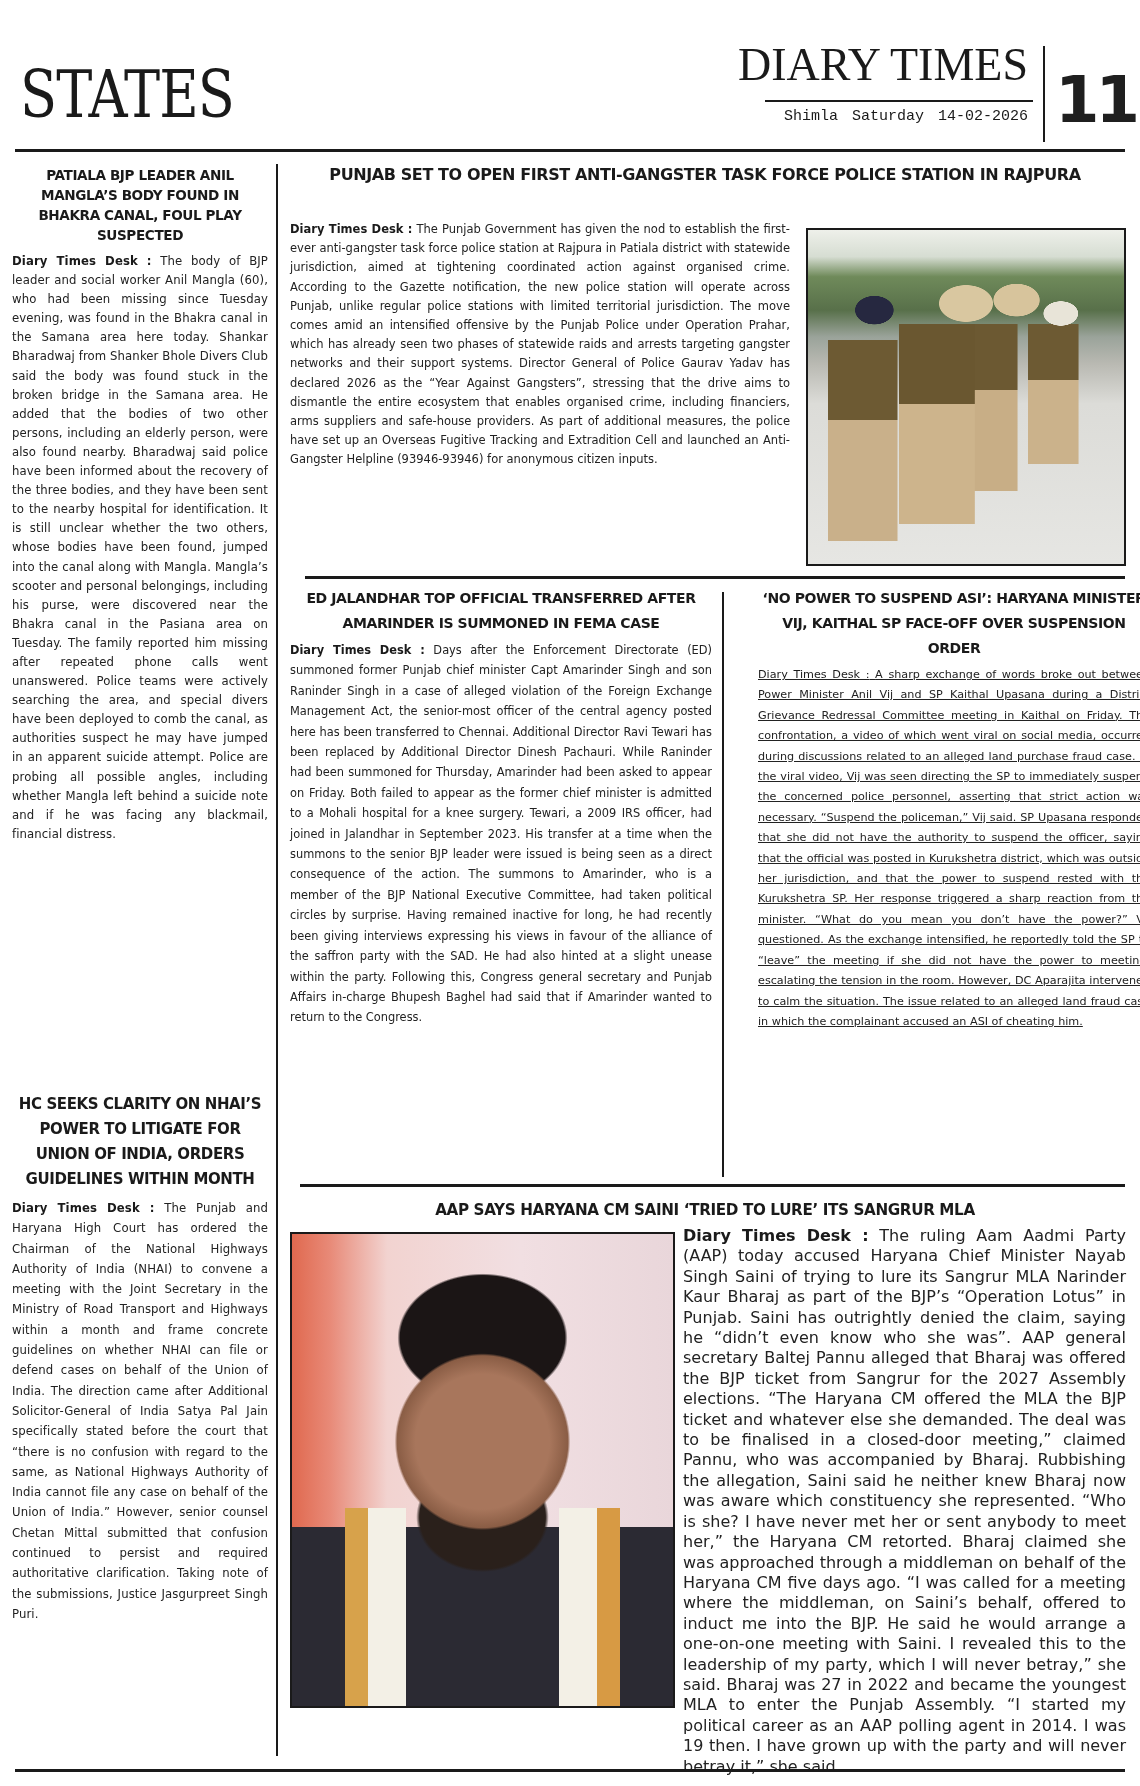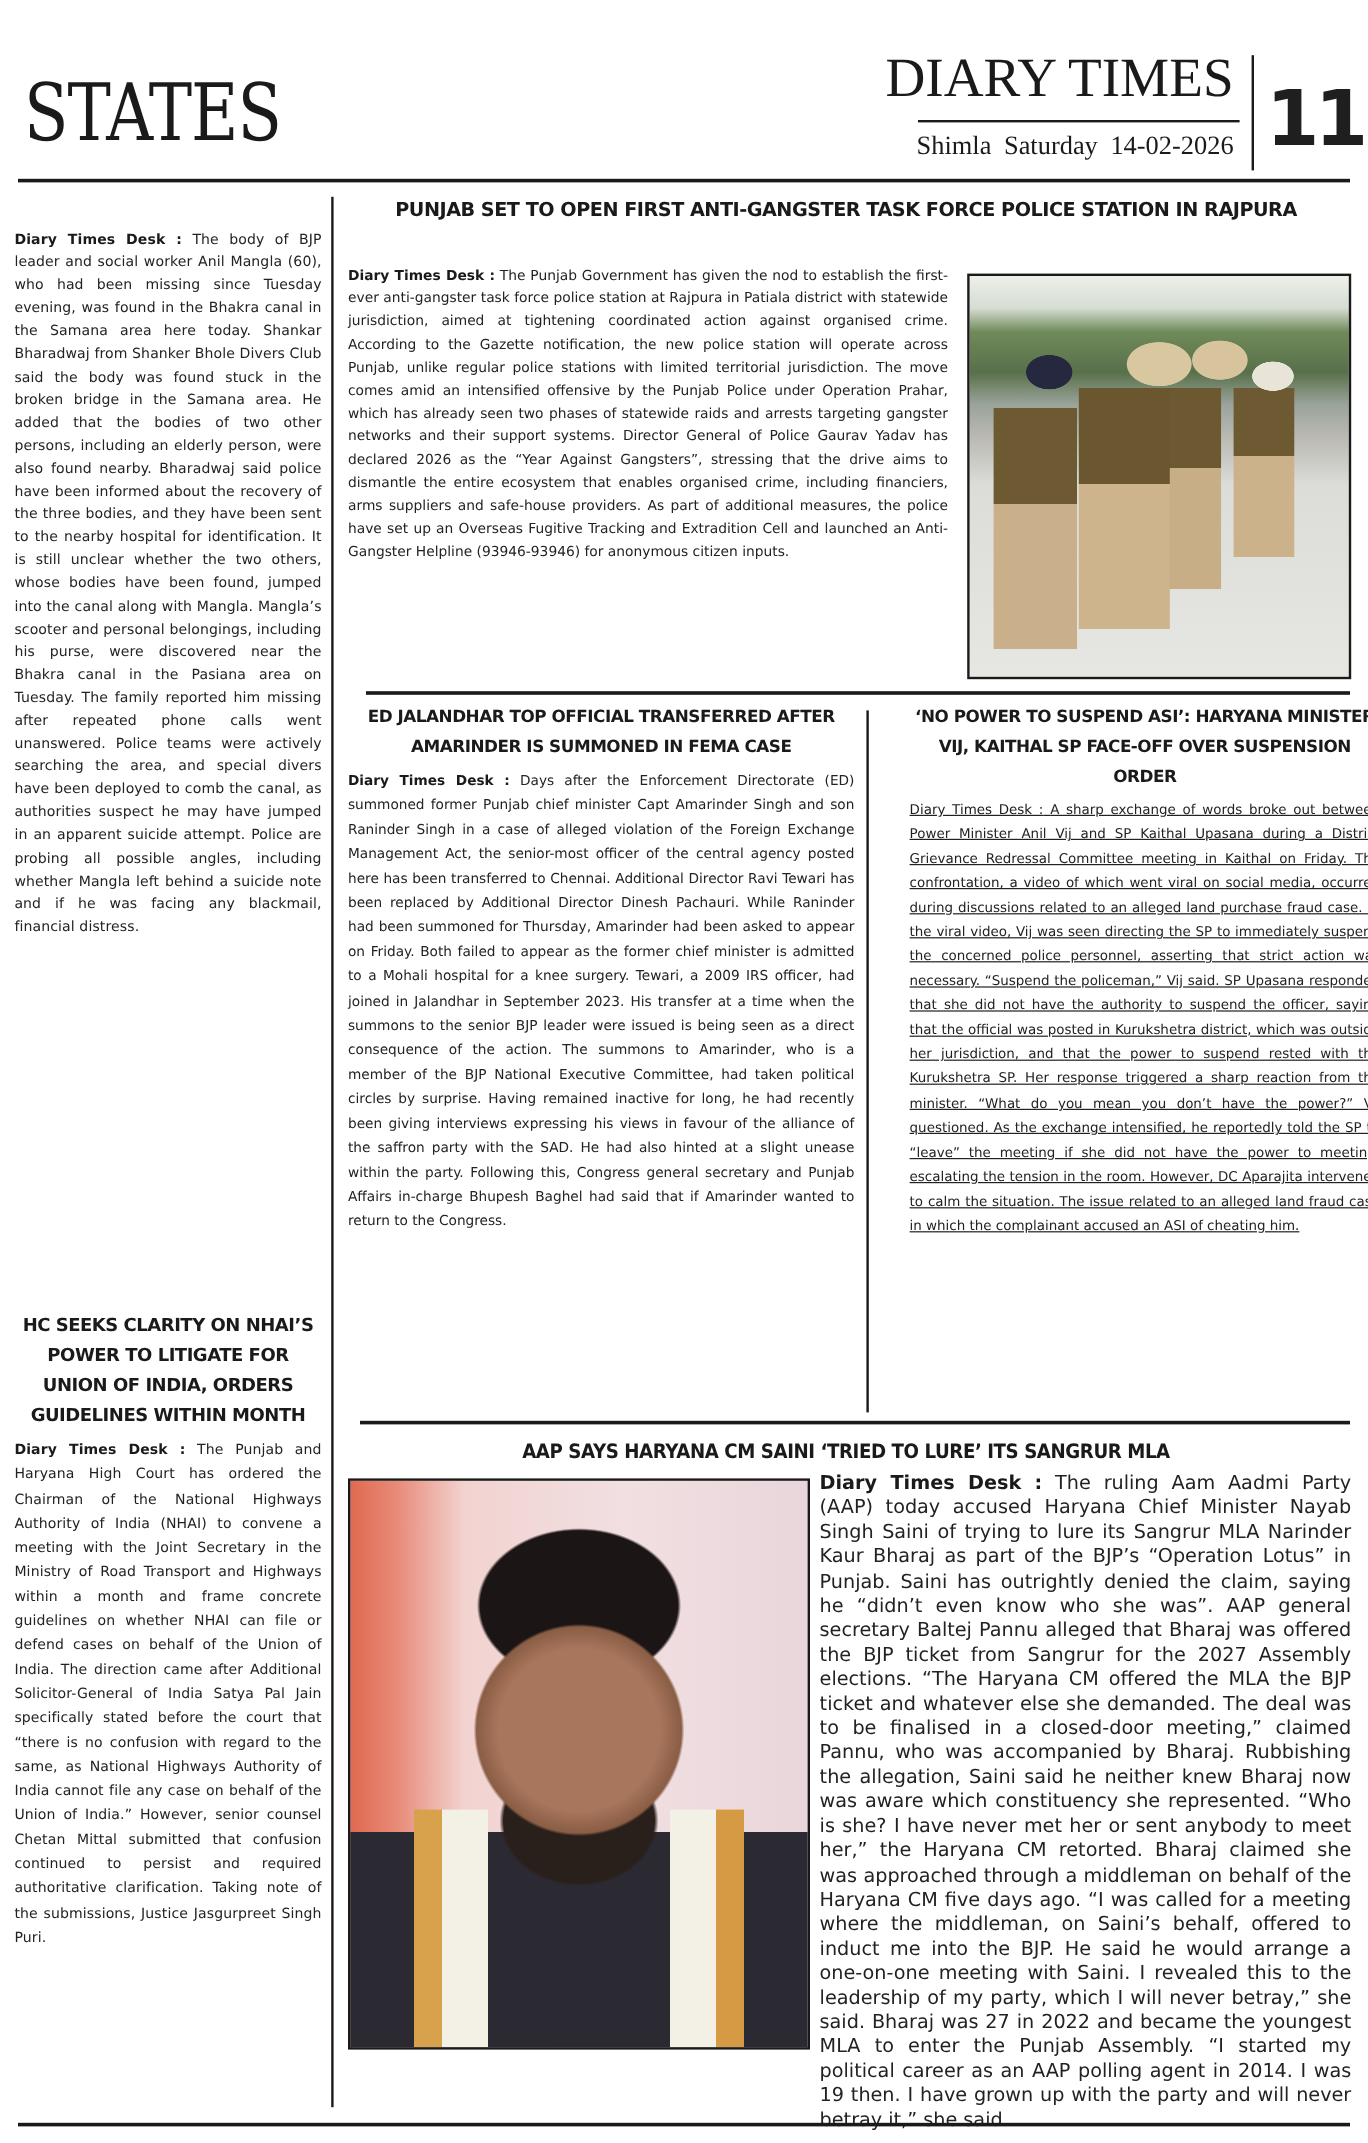"Shimla Saturday 14-02-2026" .dateline { font-family: Liberation Serif, serif -> Liberation Mono, monospace; font-size: 22px -> 15px }
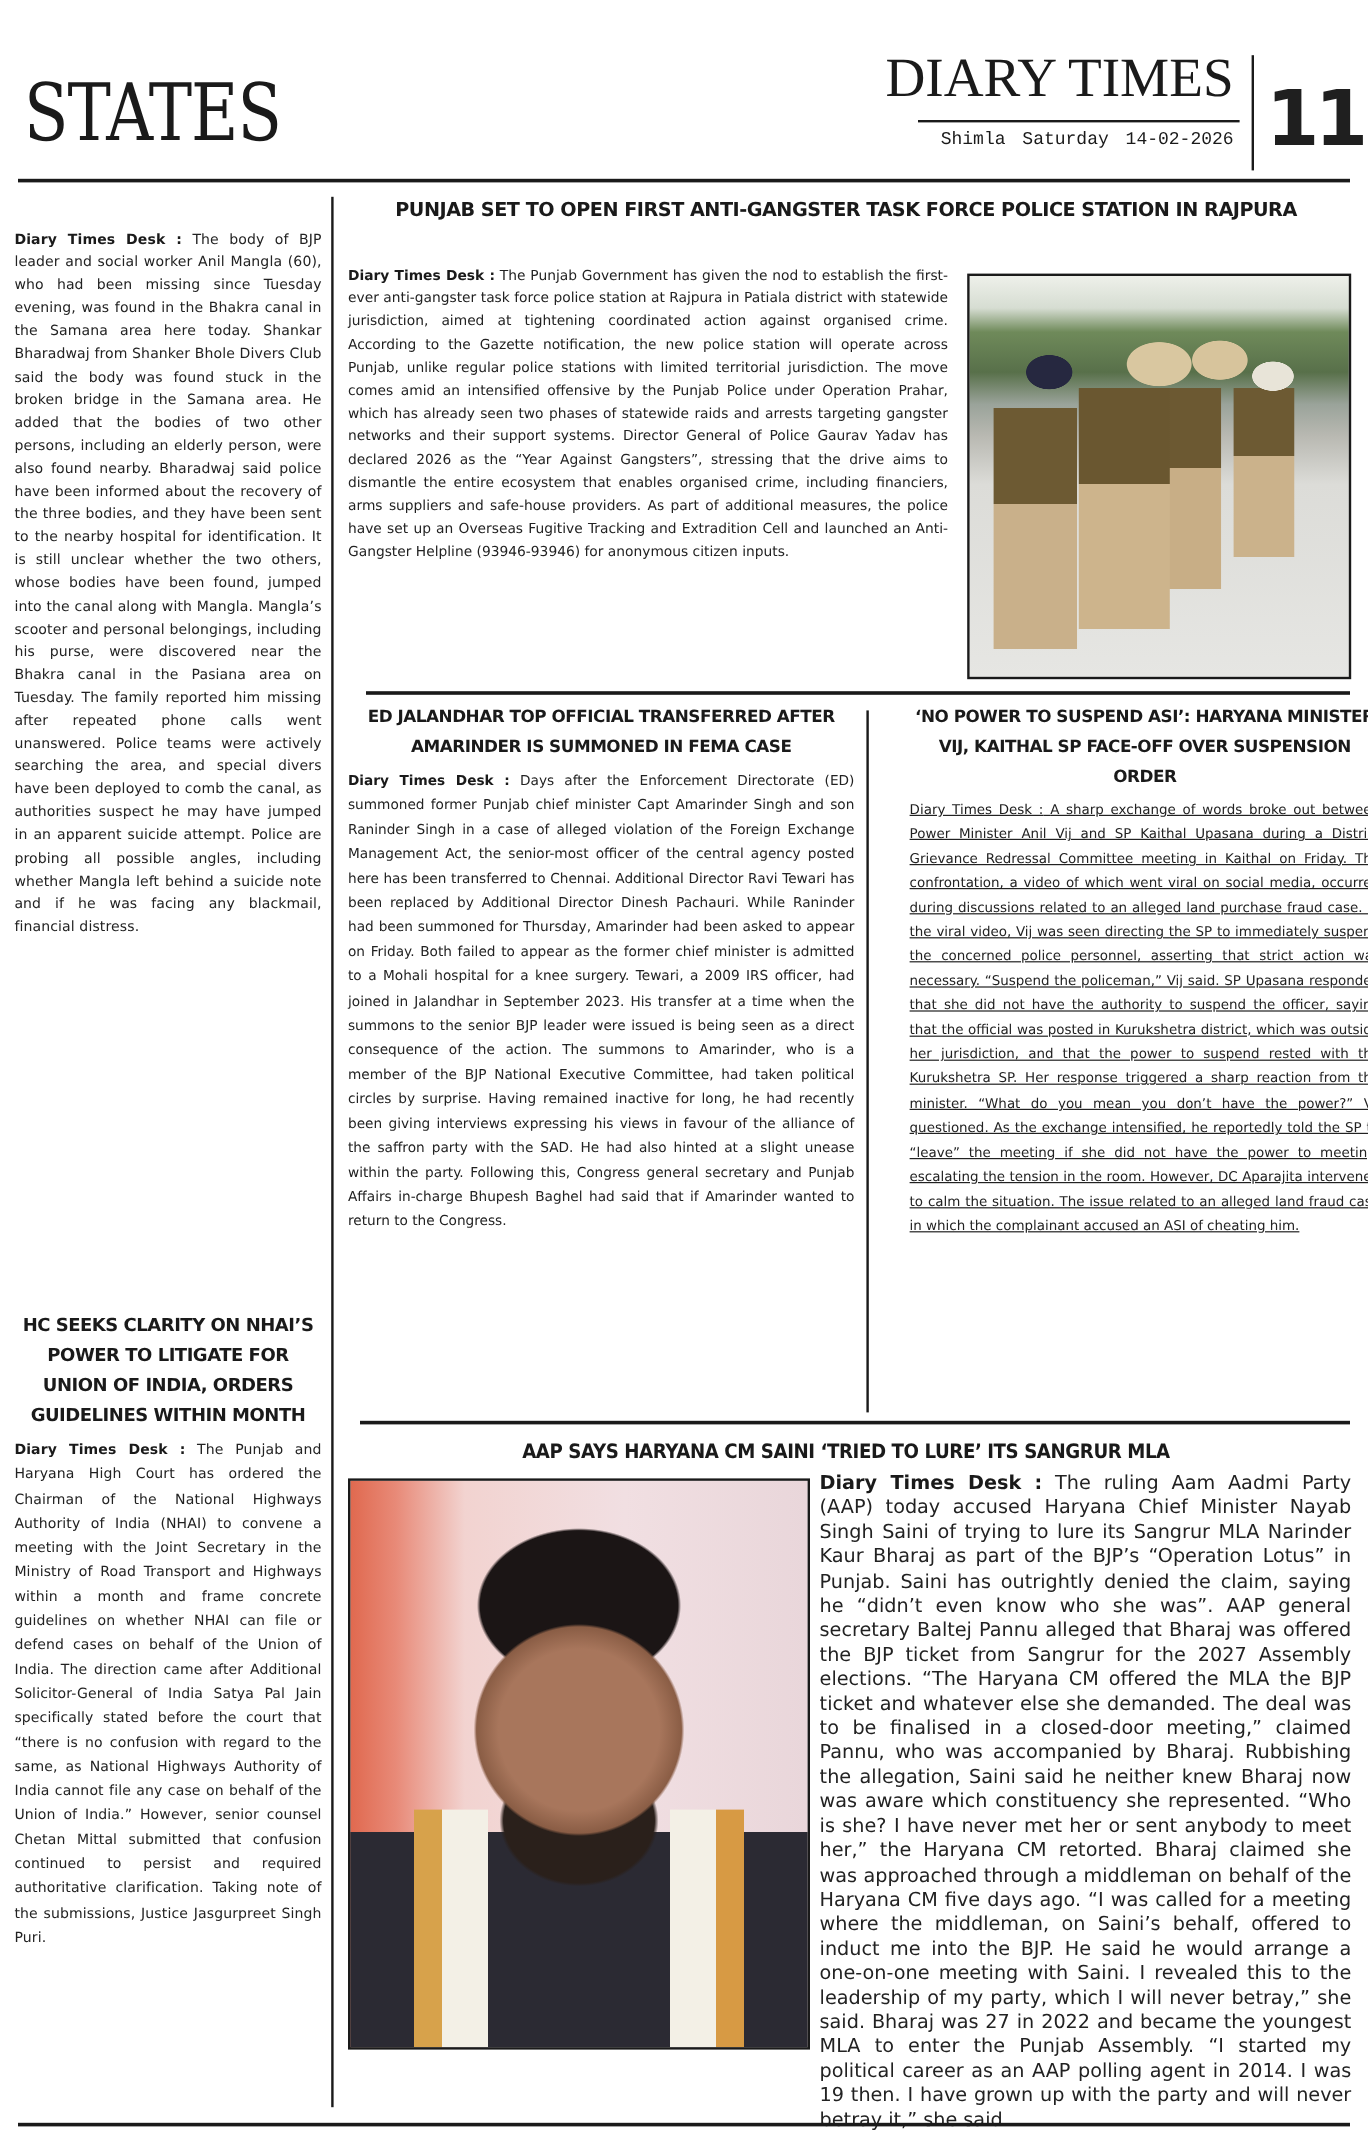"PATIALA BJP LEADER ANIL MANGLA’S" h2.headline { html: none -> <h2>PATIALA BJP LEADER ANIL MANGLA’S BODY FOUND IN BHAKRA CANAL, FOUL PLAY SUSPECTED</h2> }
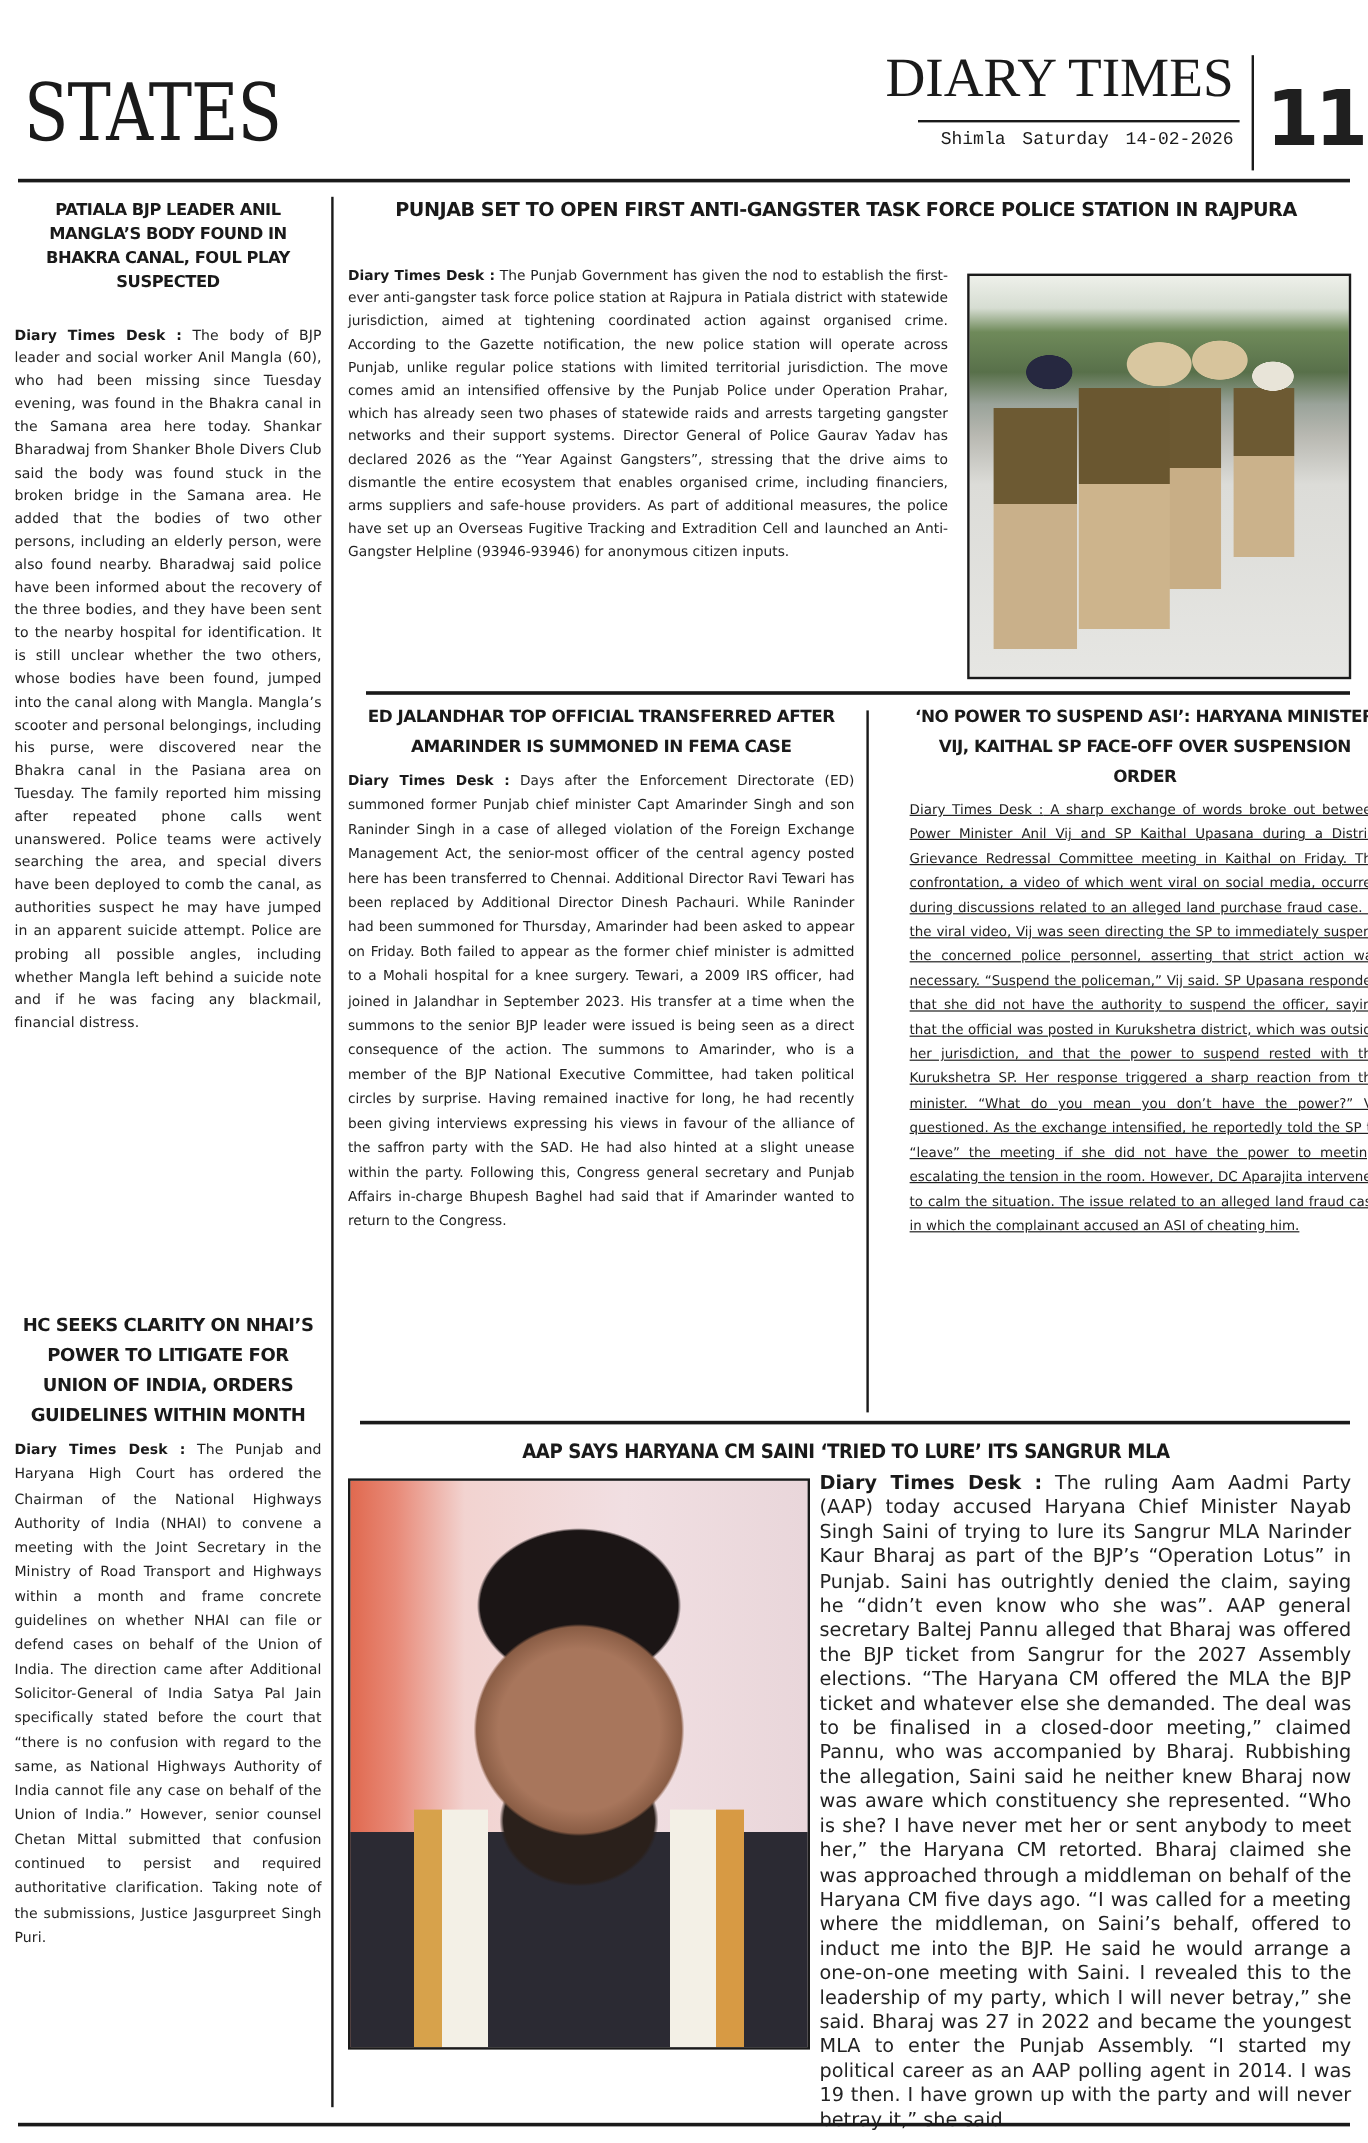"Diary Times Desk : The body" p.body { margin-top: 25px -> 7px }
